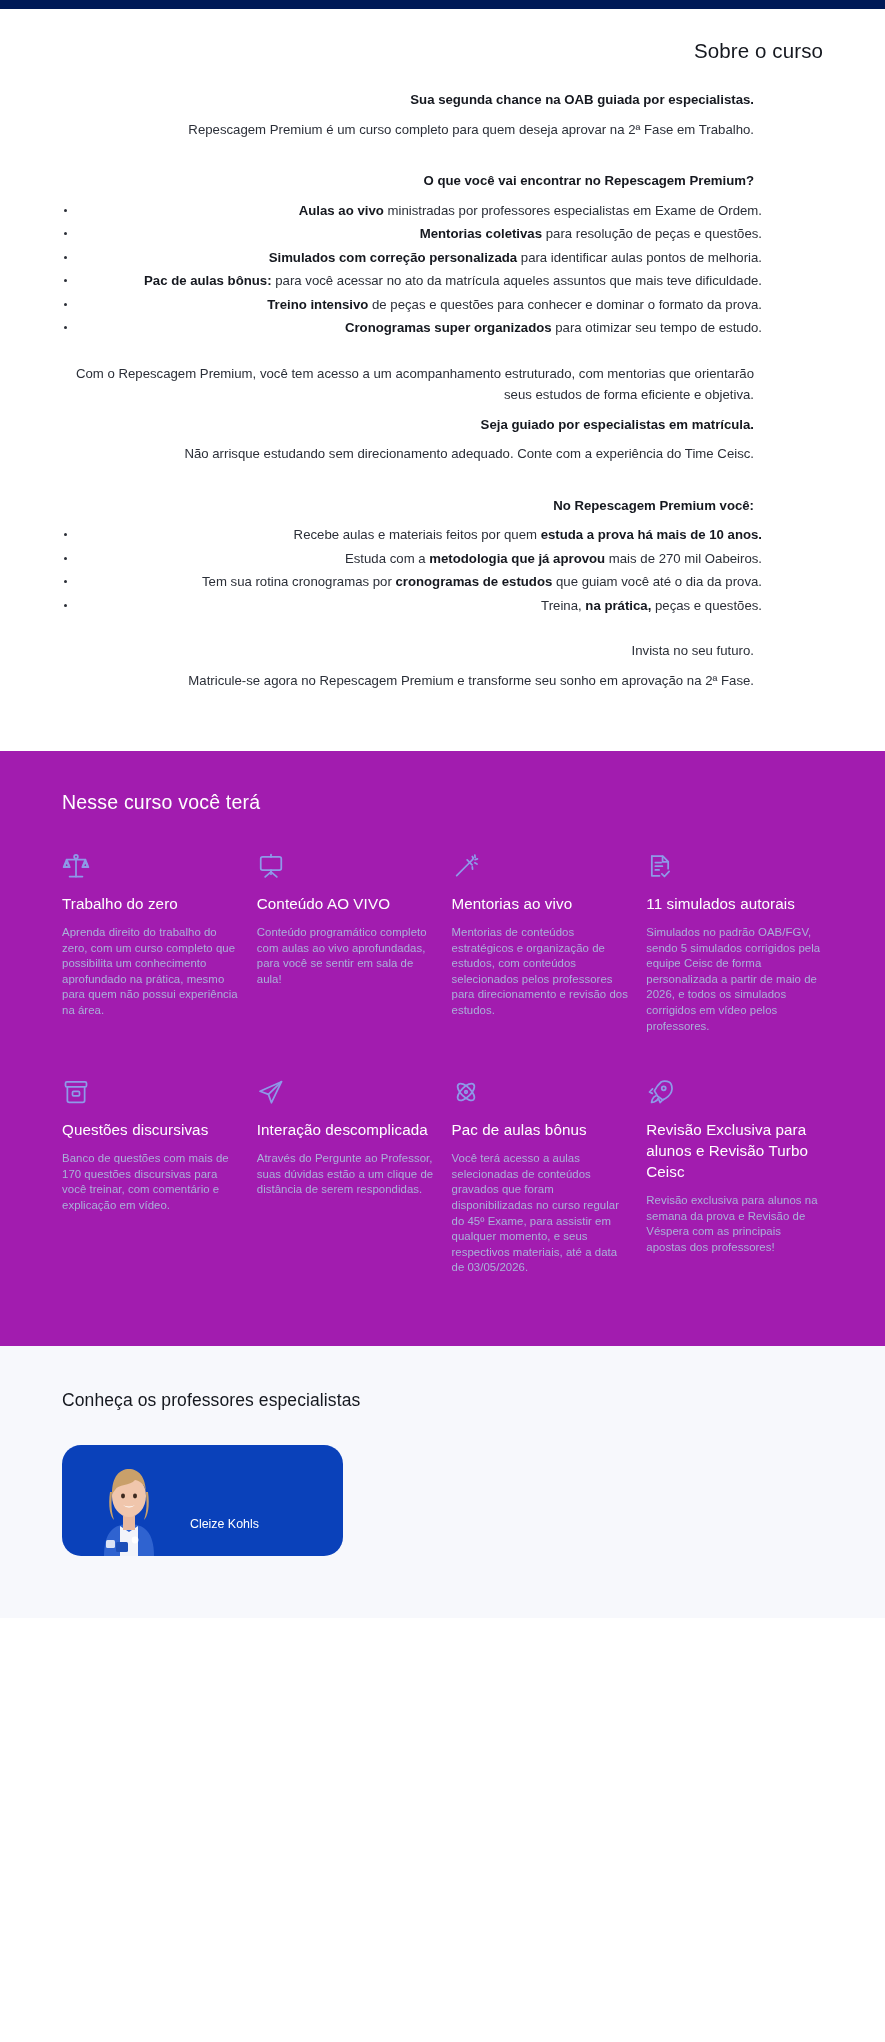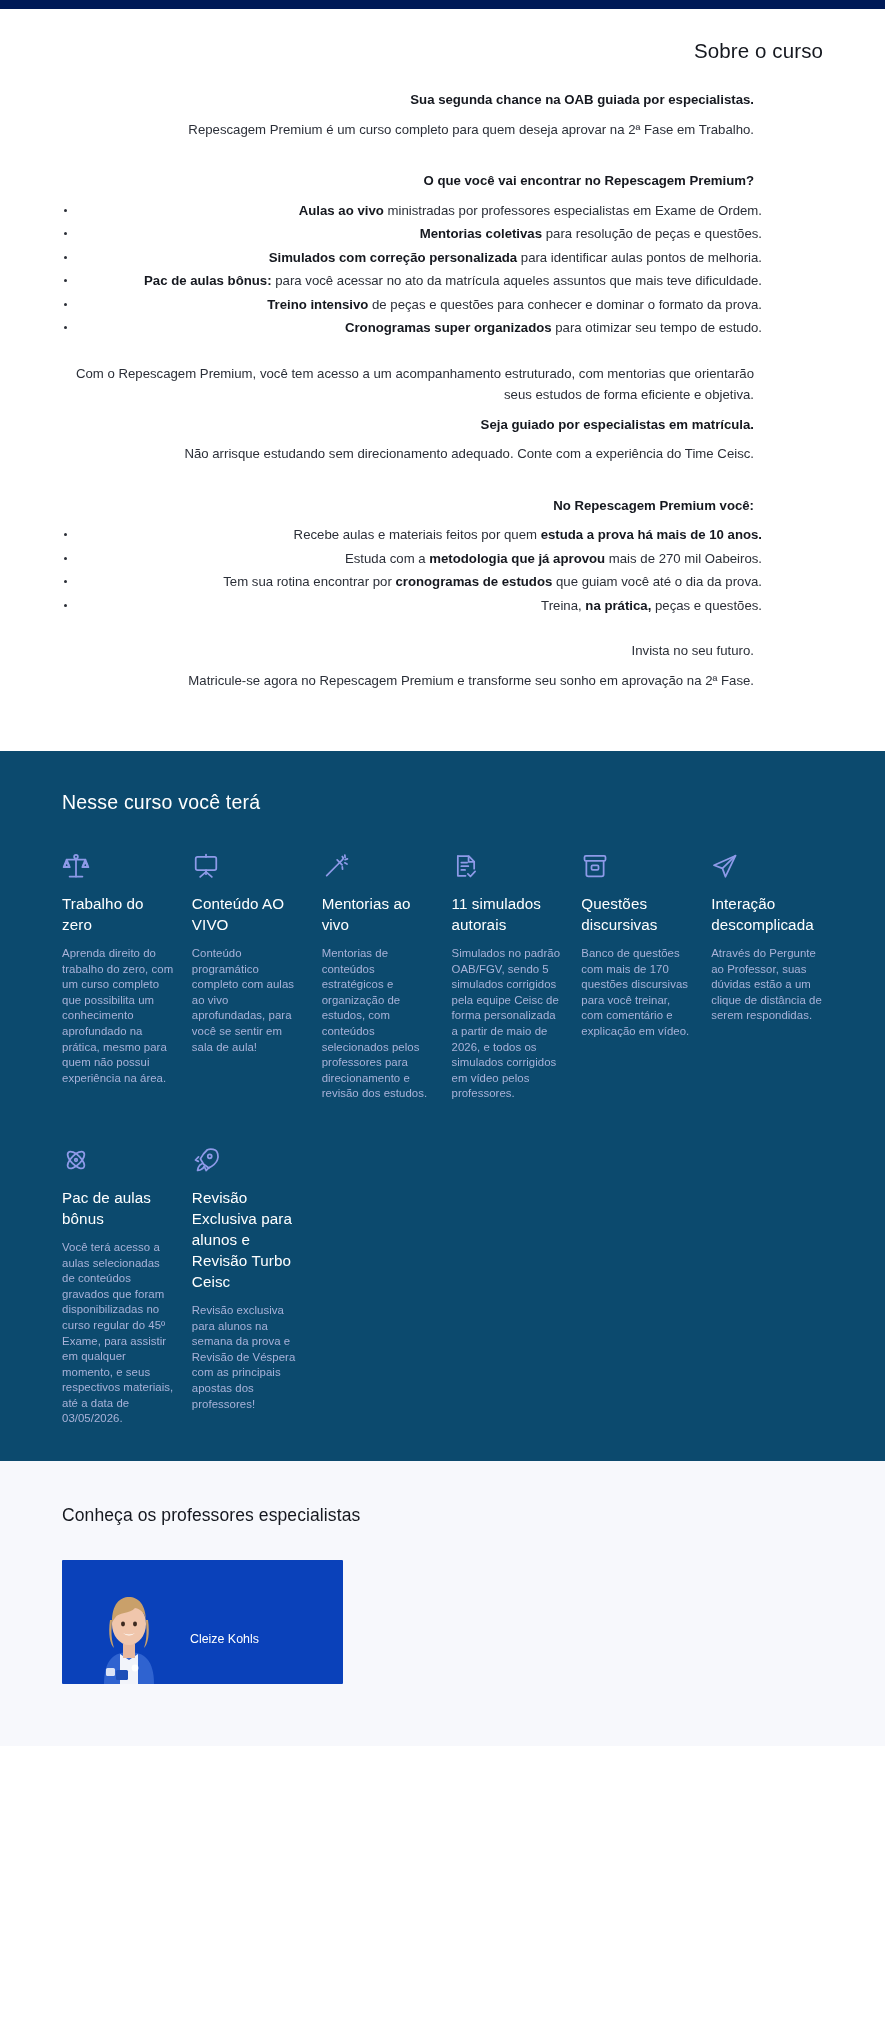"Tem sua rotina encontrar por" span { text: encontrar -> cronogramas }
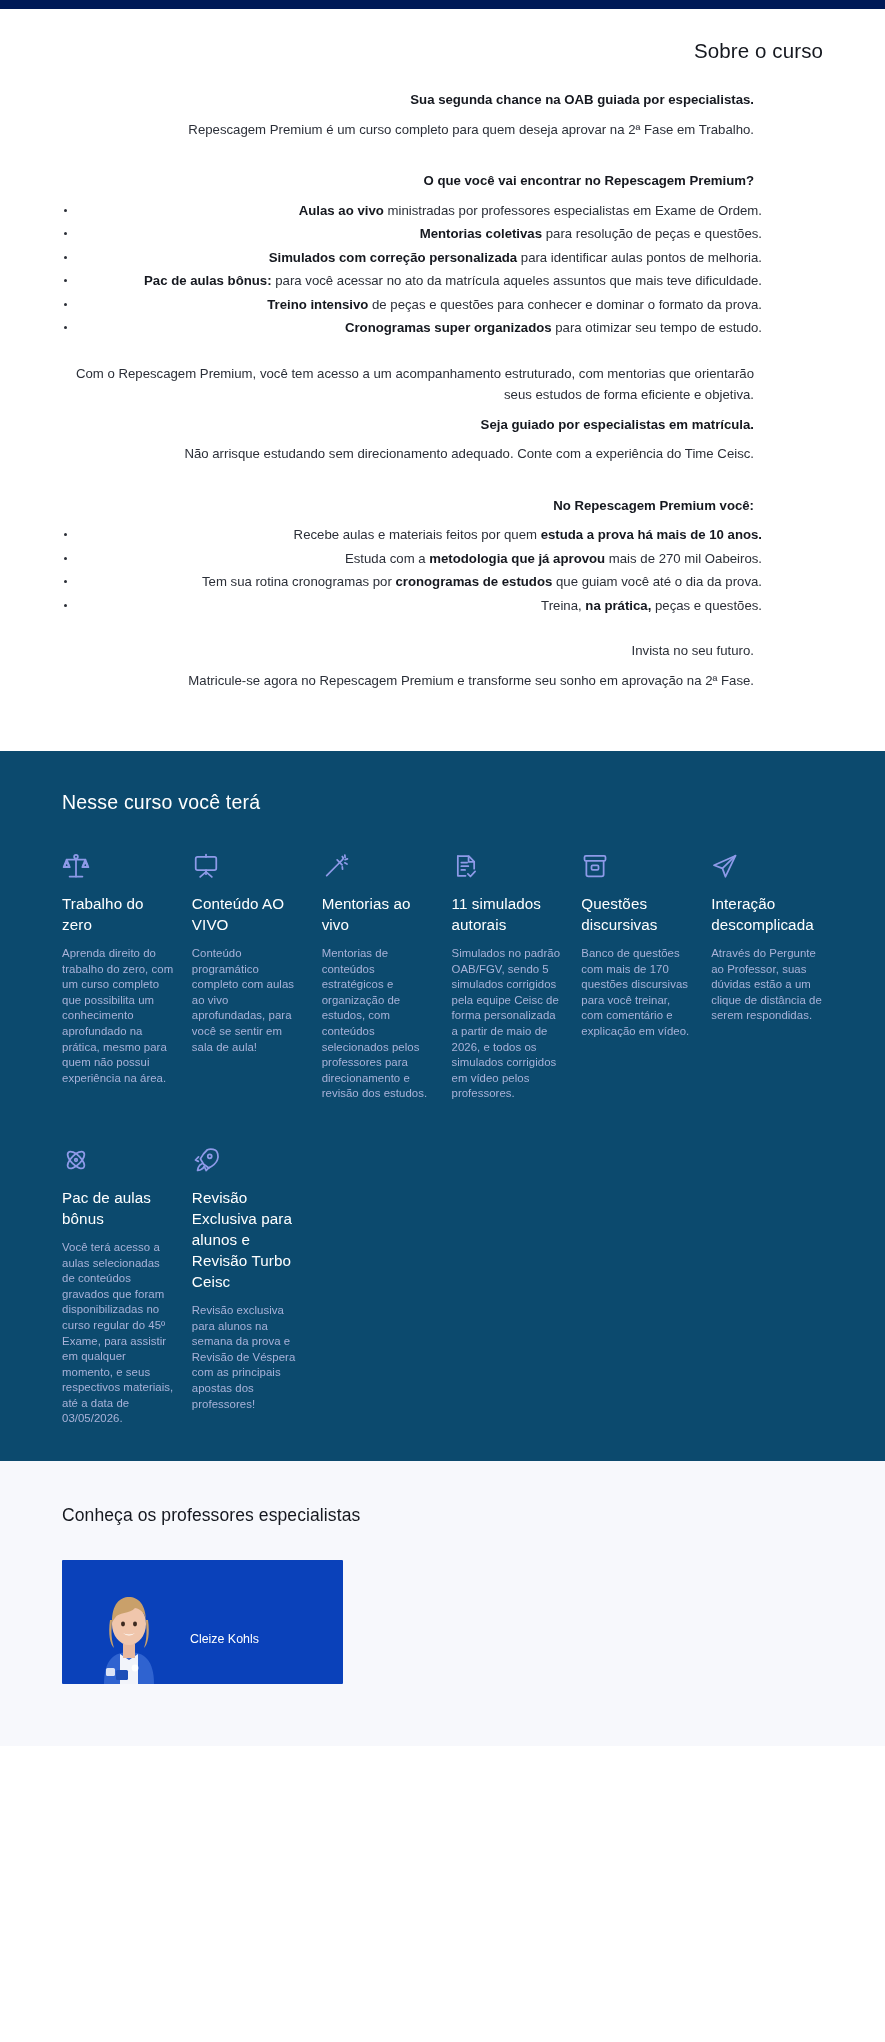"Nesse curso você terá" .features-section { background: #0c4a6e -> #a21caf; padding: 40px 0 34px 0 -> 40px 0 70px 0 }
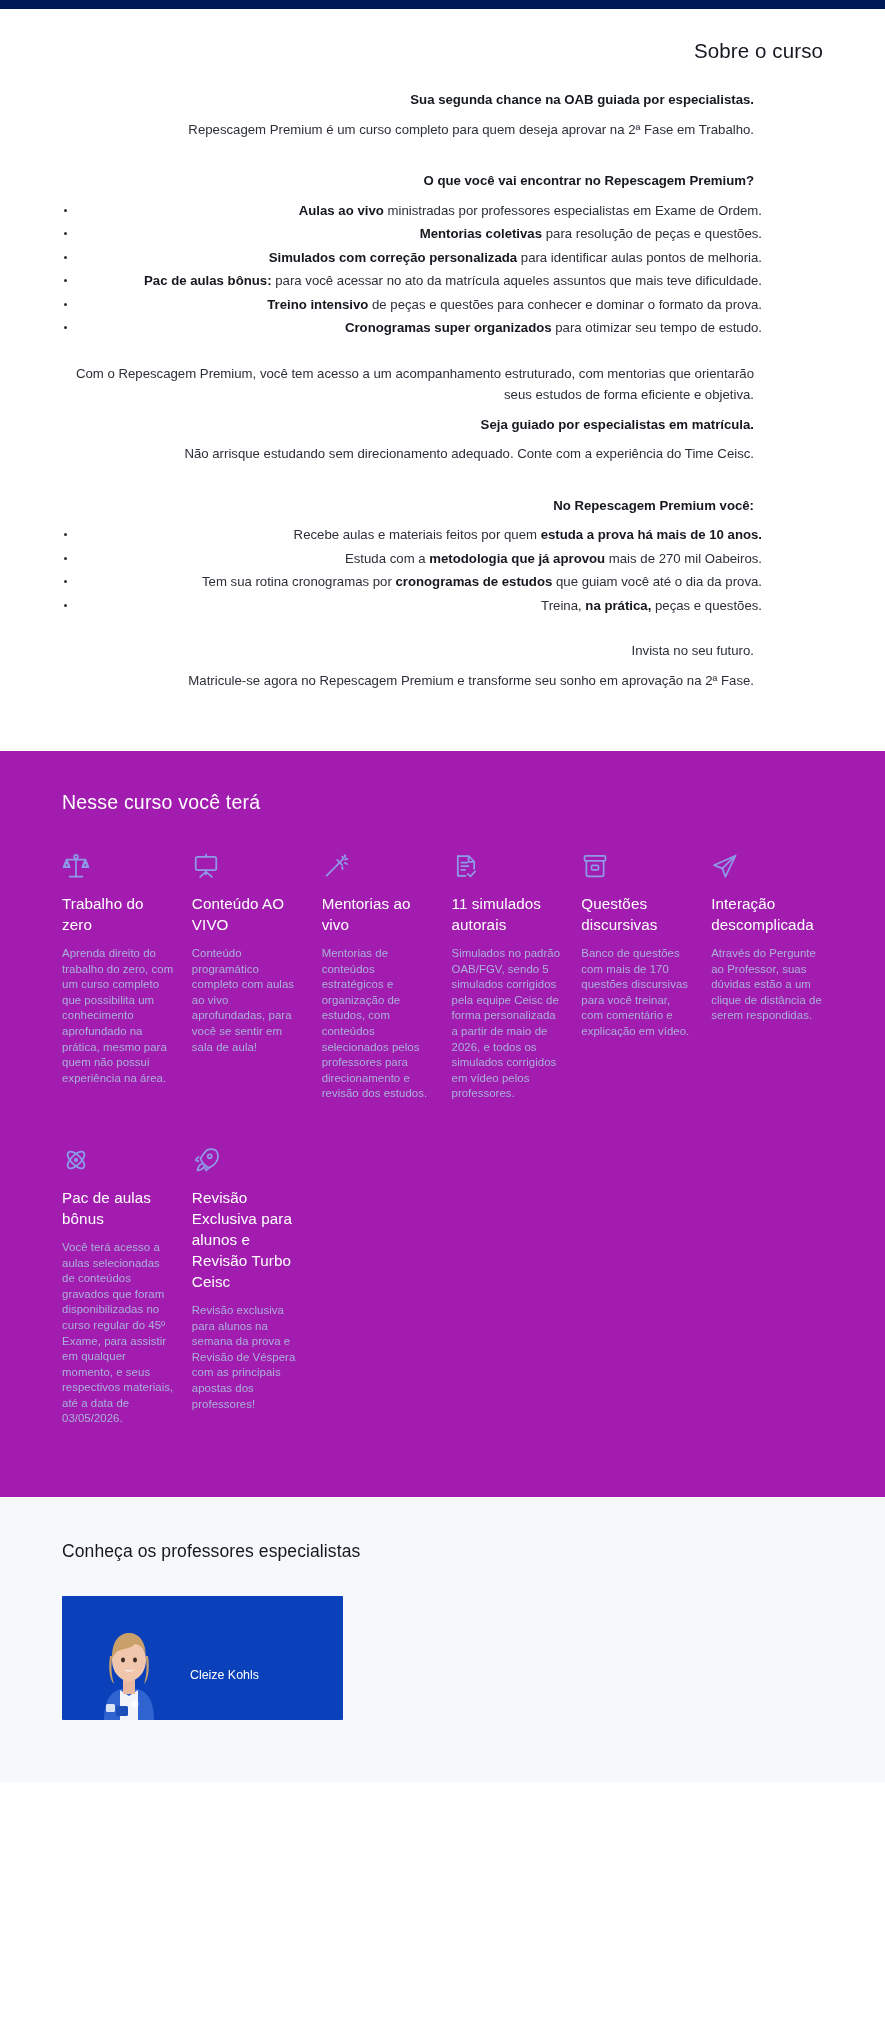"Trabalho do zero" .feature-grid { grid-template-columns: repeat(6, 1fr) -> repeat(4, 1fr) }
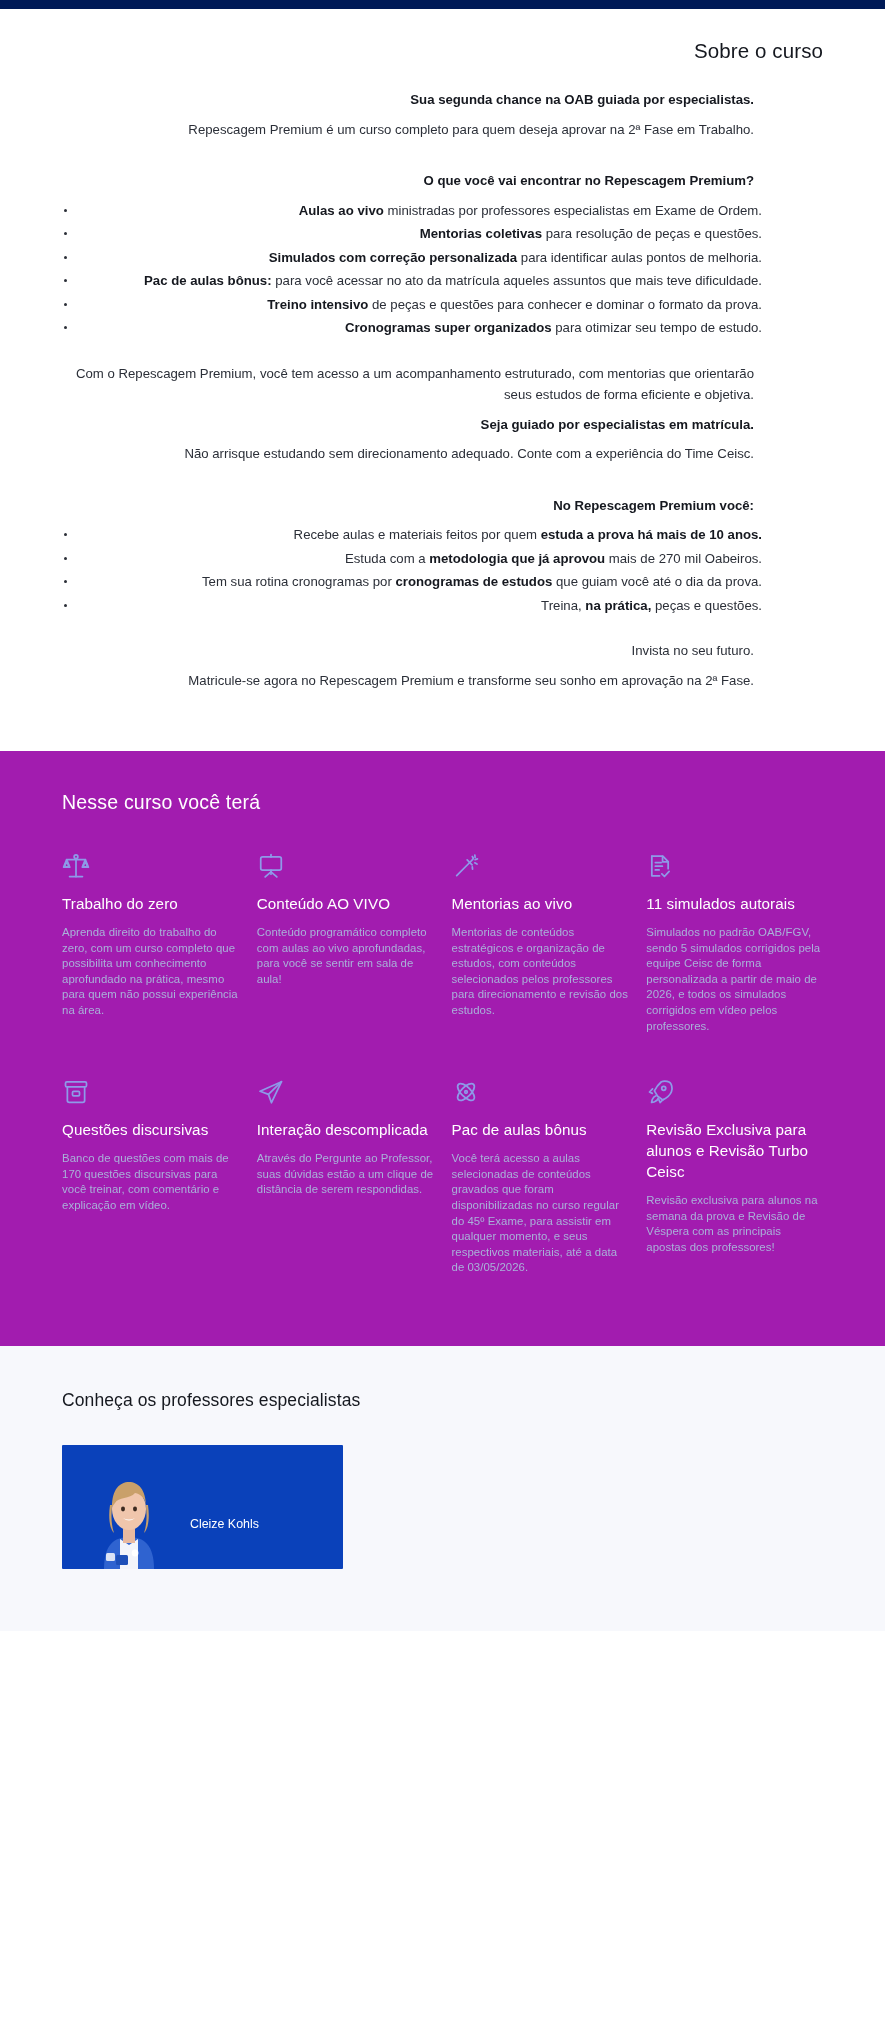"Cleize Kohls" .teacher-card { border-radius: 1px -> 19px; height: 124px -> 111px }
